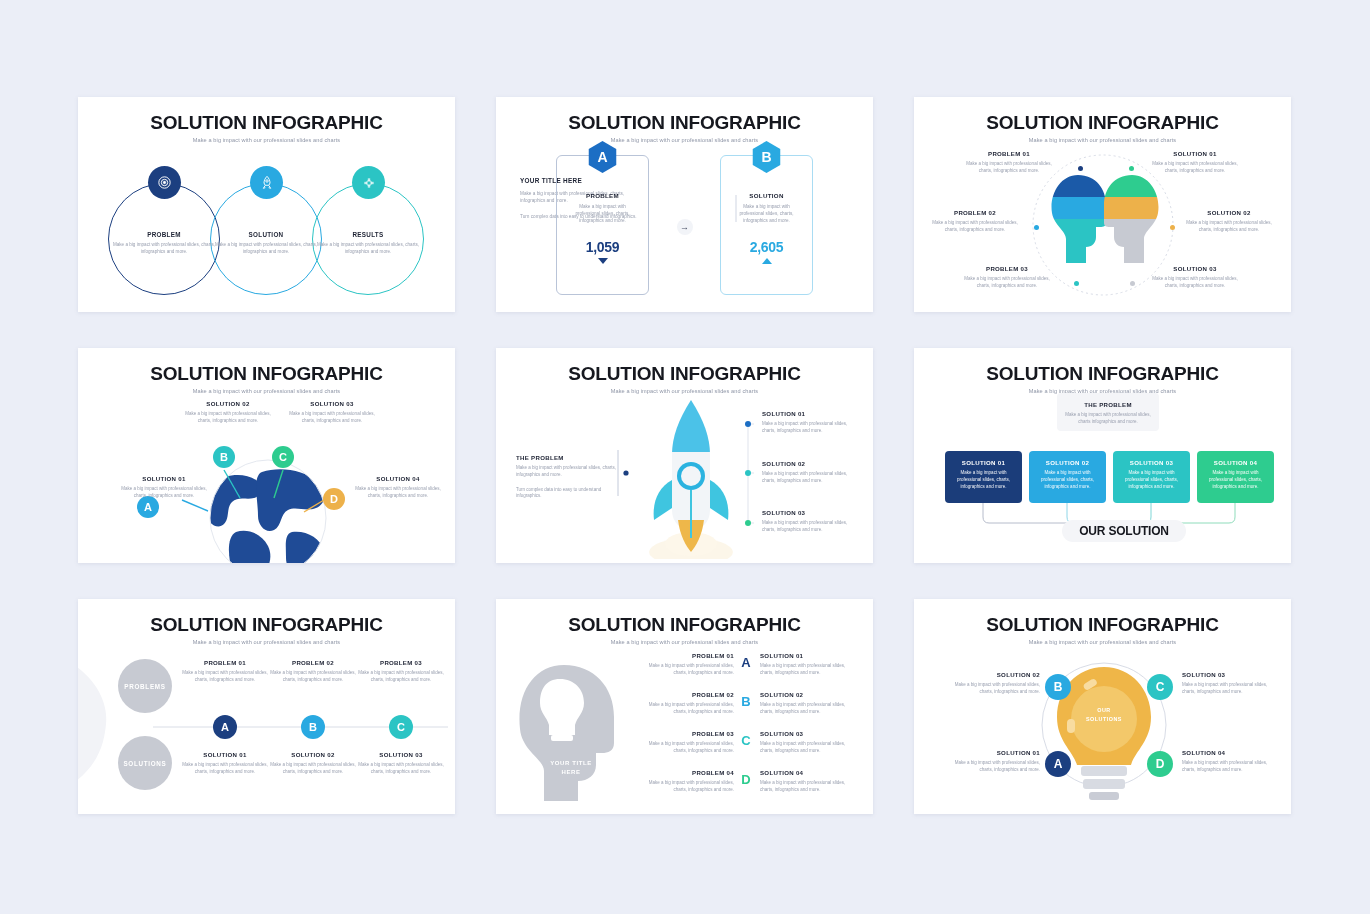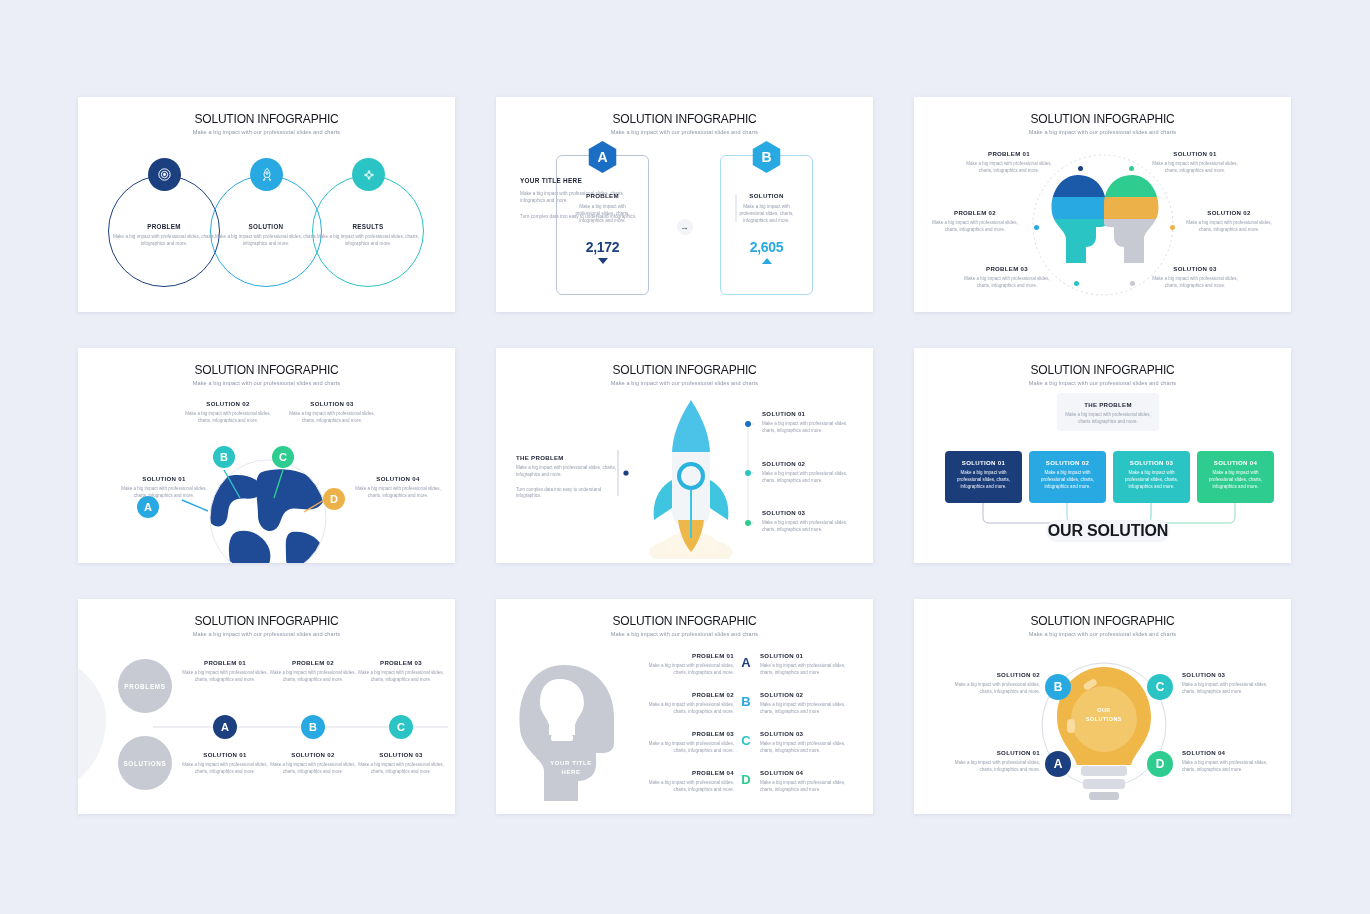"SOLUTION INFOGRAPHIC" .s-title { font-size: 12px -> 19px; font-weight: normal -> bold }
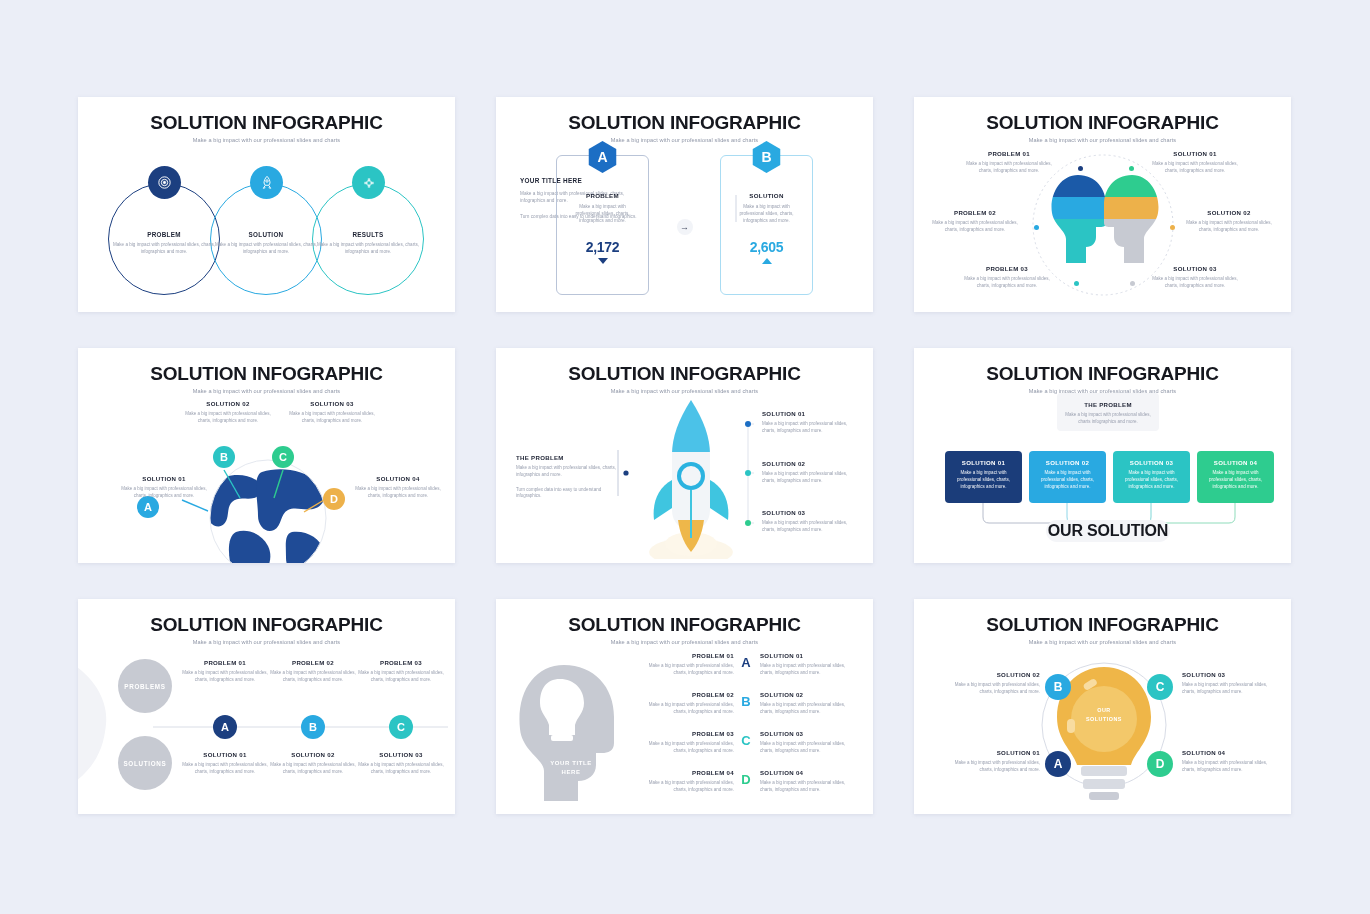"2,172" div.cmp-num { text: 2,172 -> 1,059 }
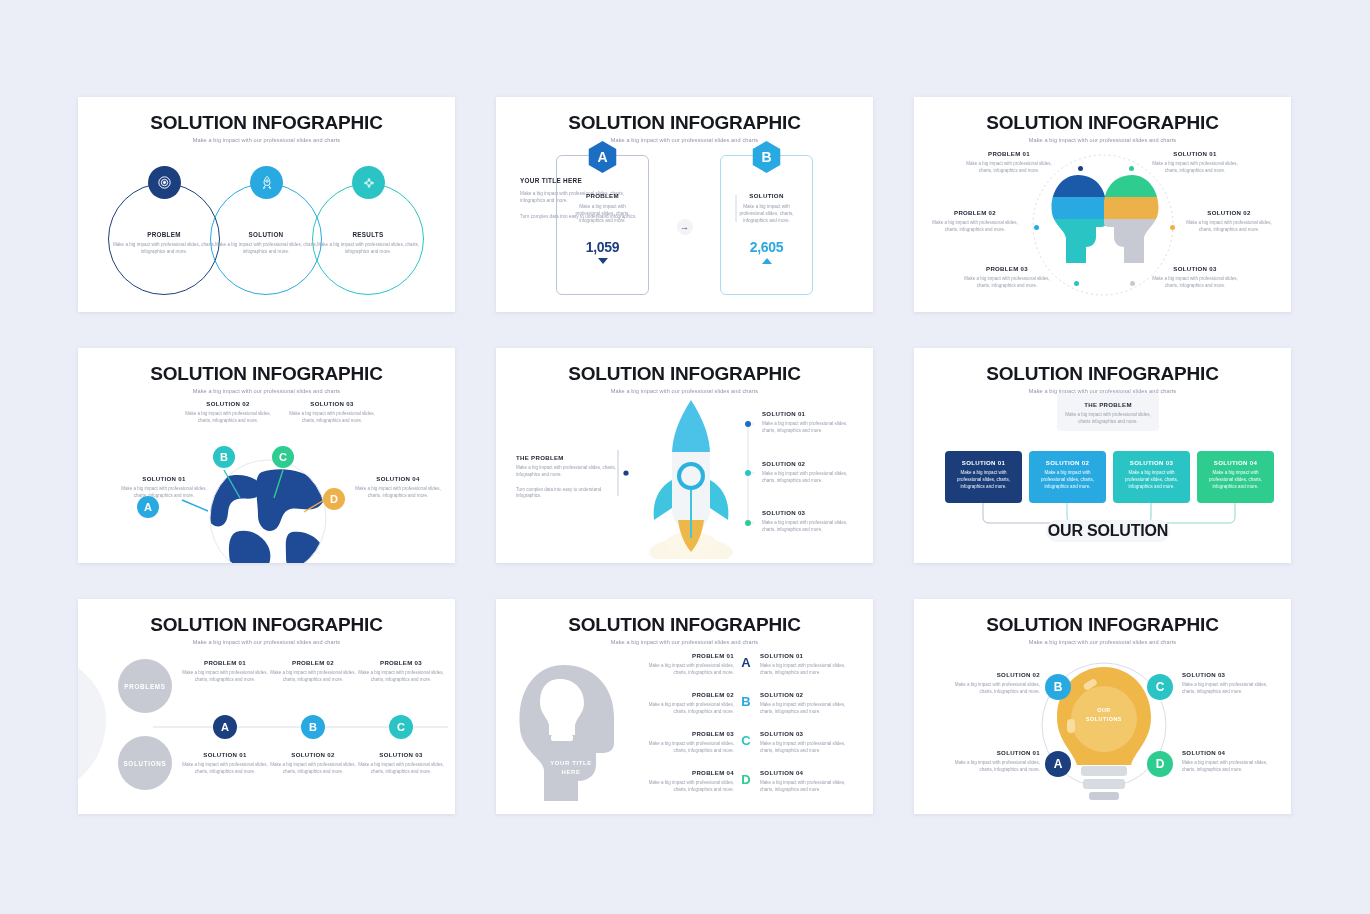"OUR SOLUTION" .our-pill { font-size: 16px -> 12px; left: 132px -> 148px }
